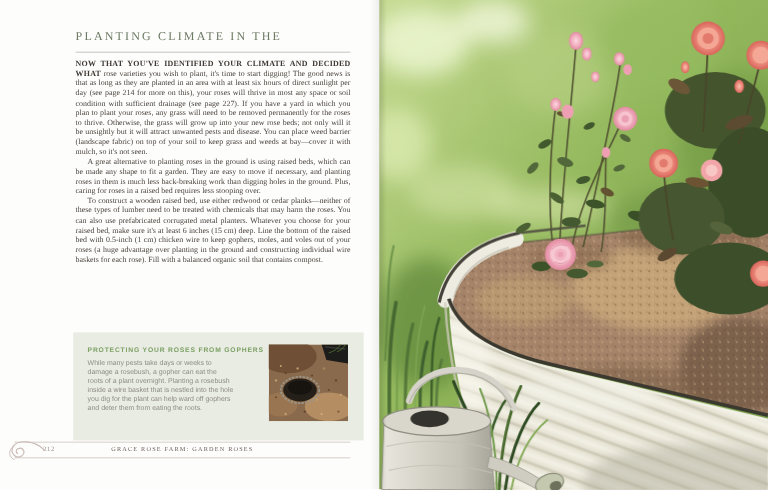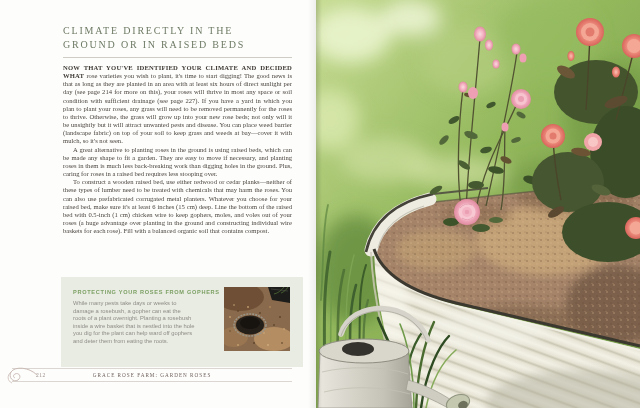"CLIMATE DIRECTLY IN THE" span { text: CLIMATE DIRECTLY -> PLANTING CLIMATE }
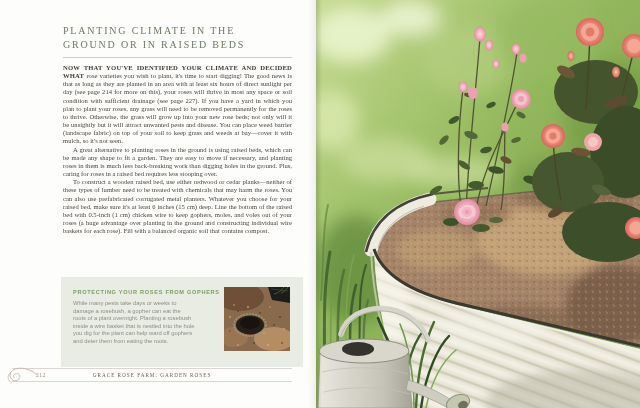"GROUND OR IN RAISED BEDS" span { html: <span>GROUND OR IN RAISED BEDS</span> -> none }
